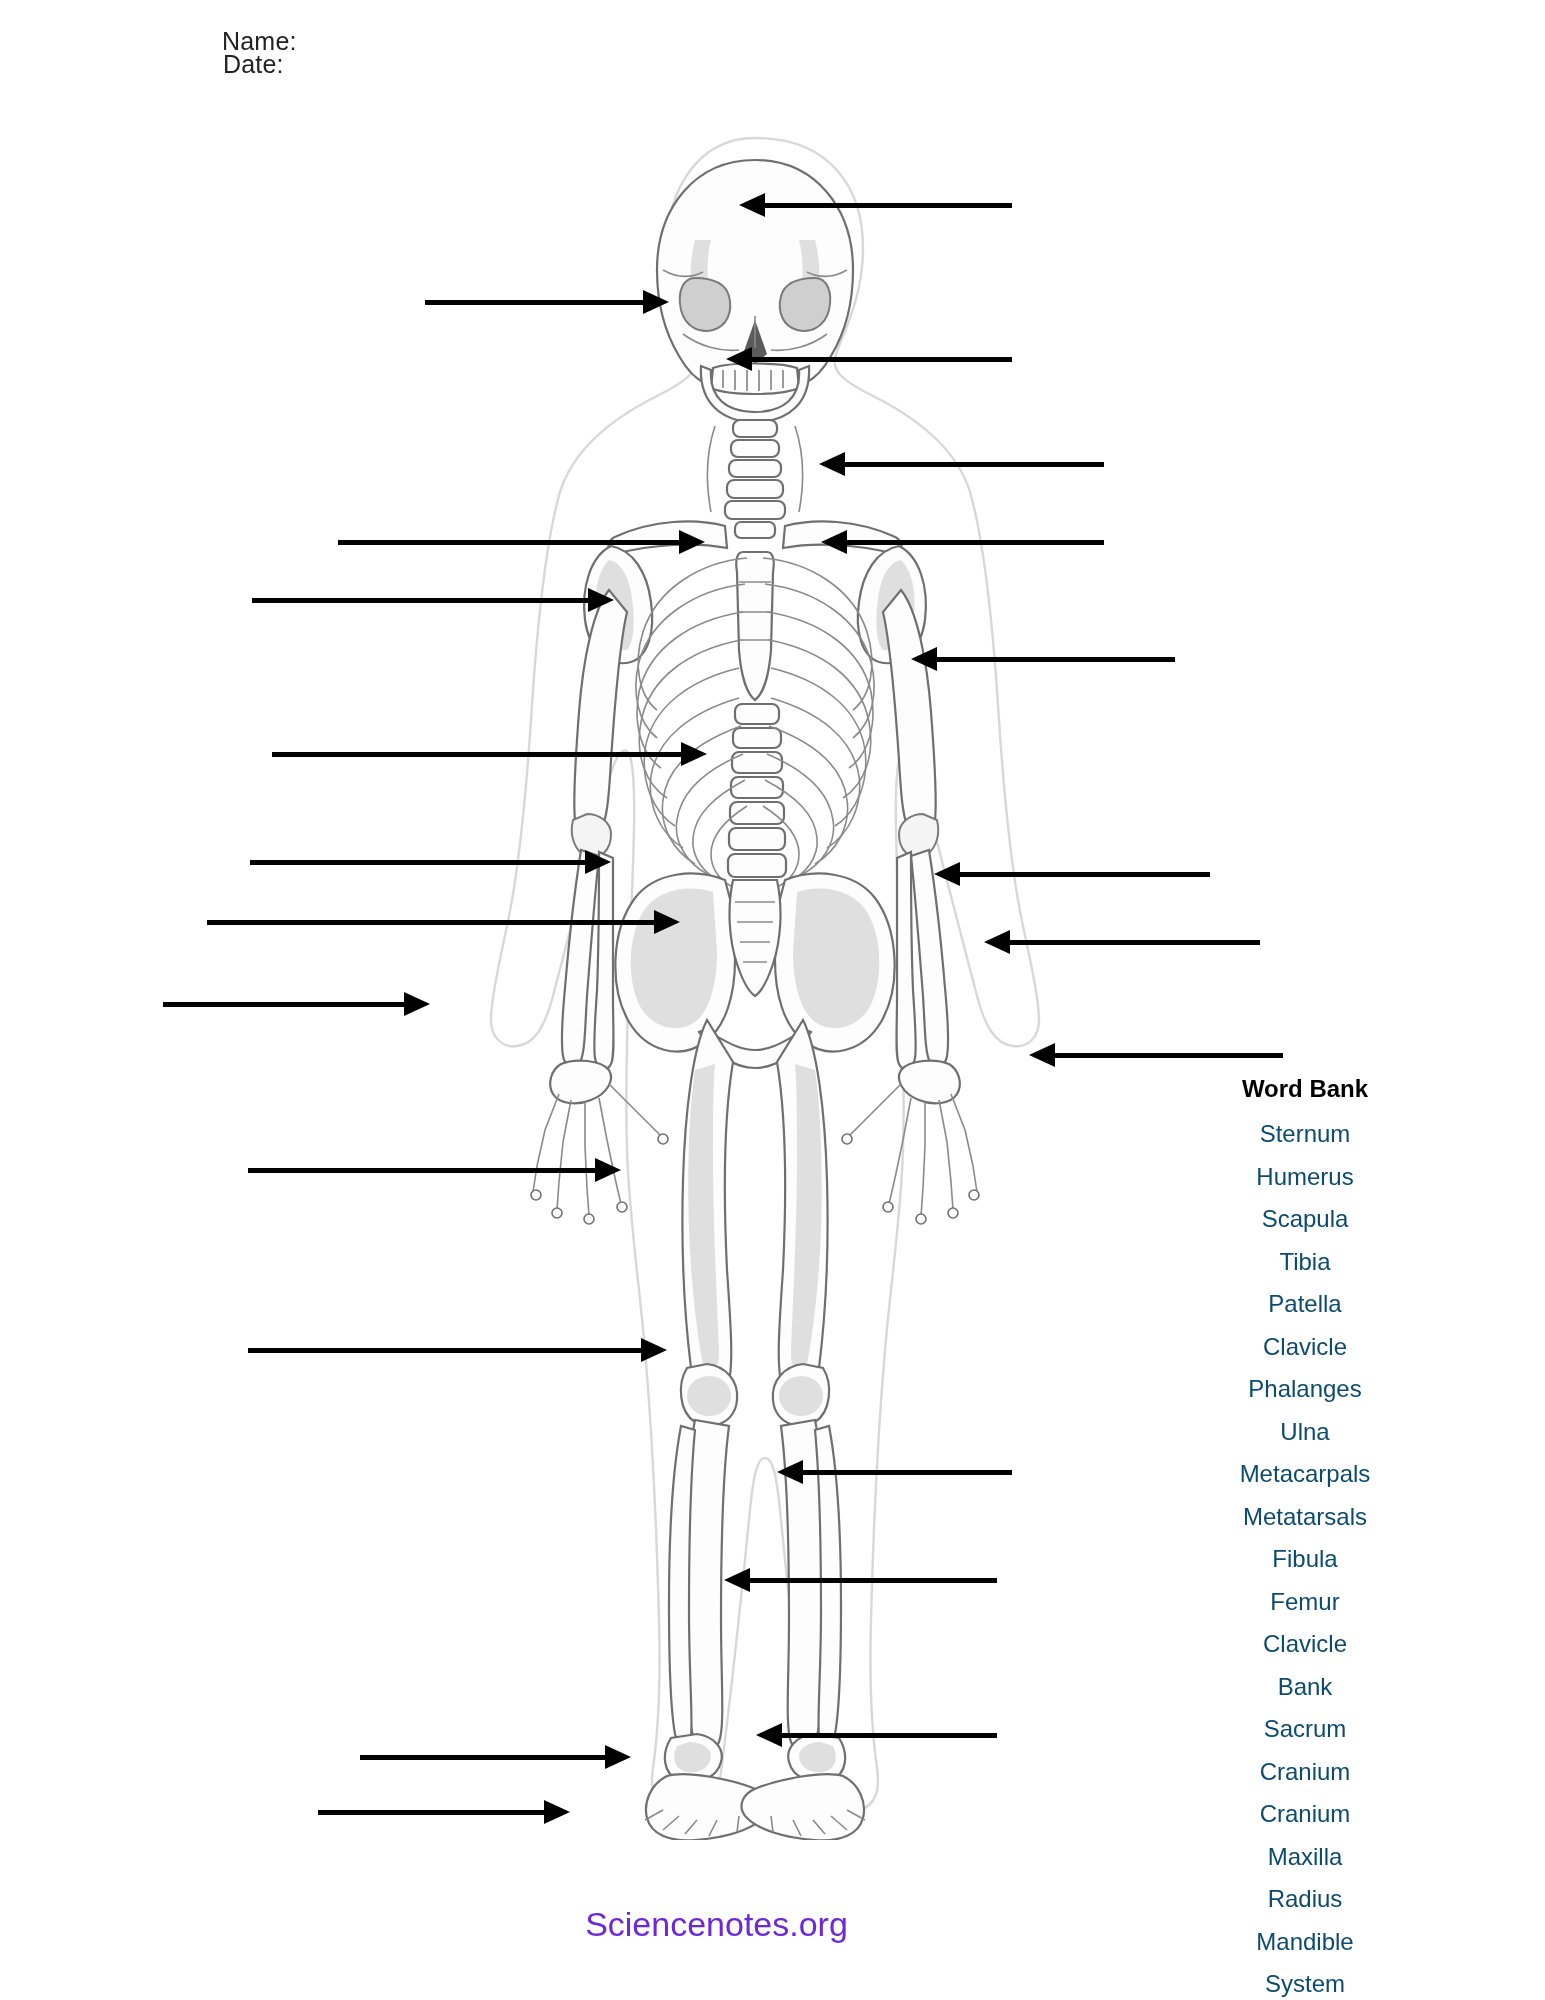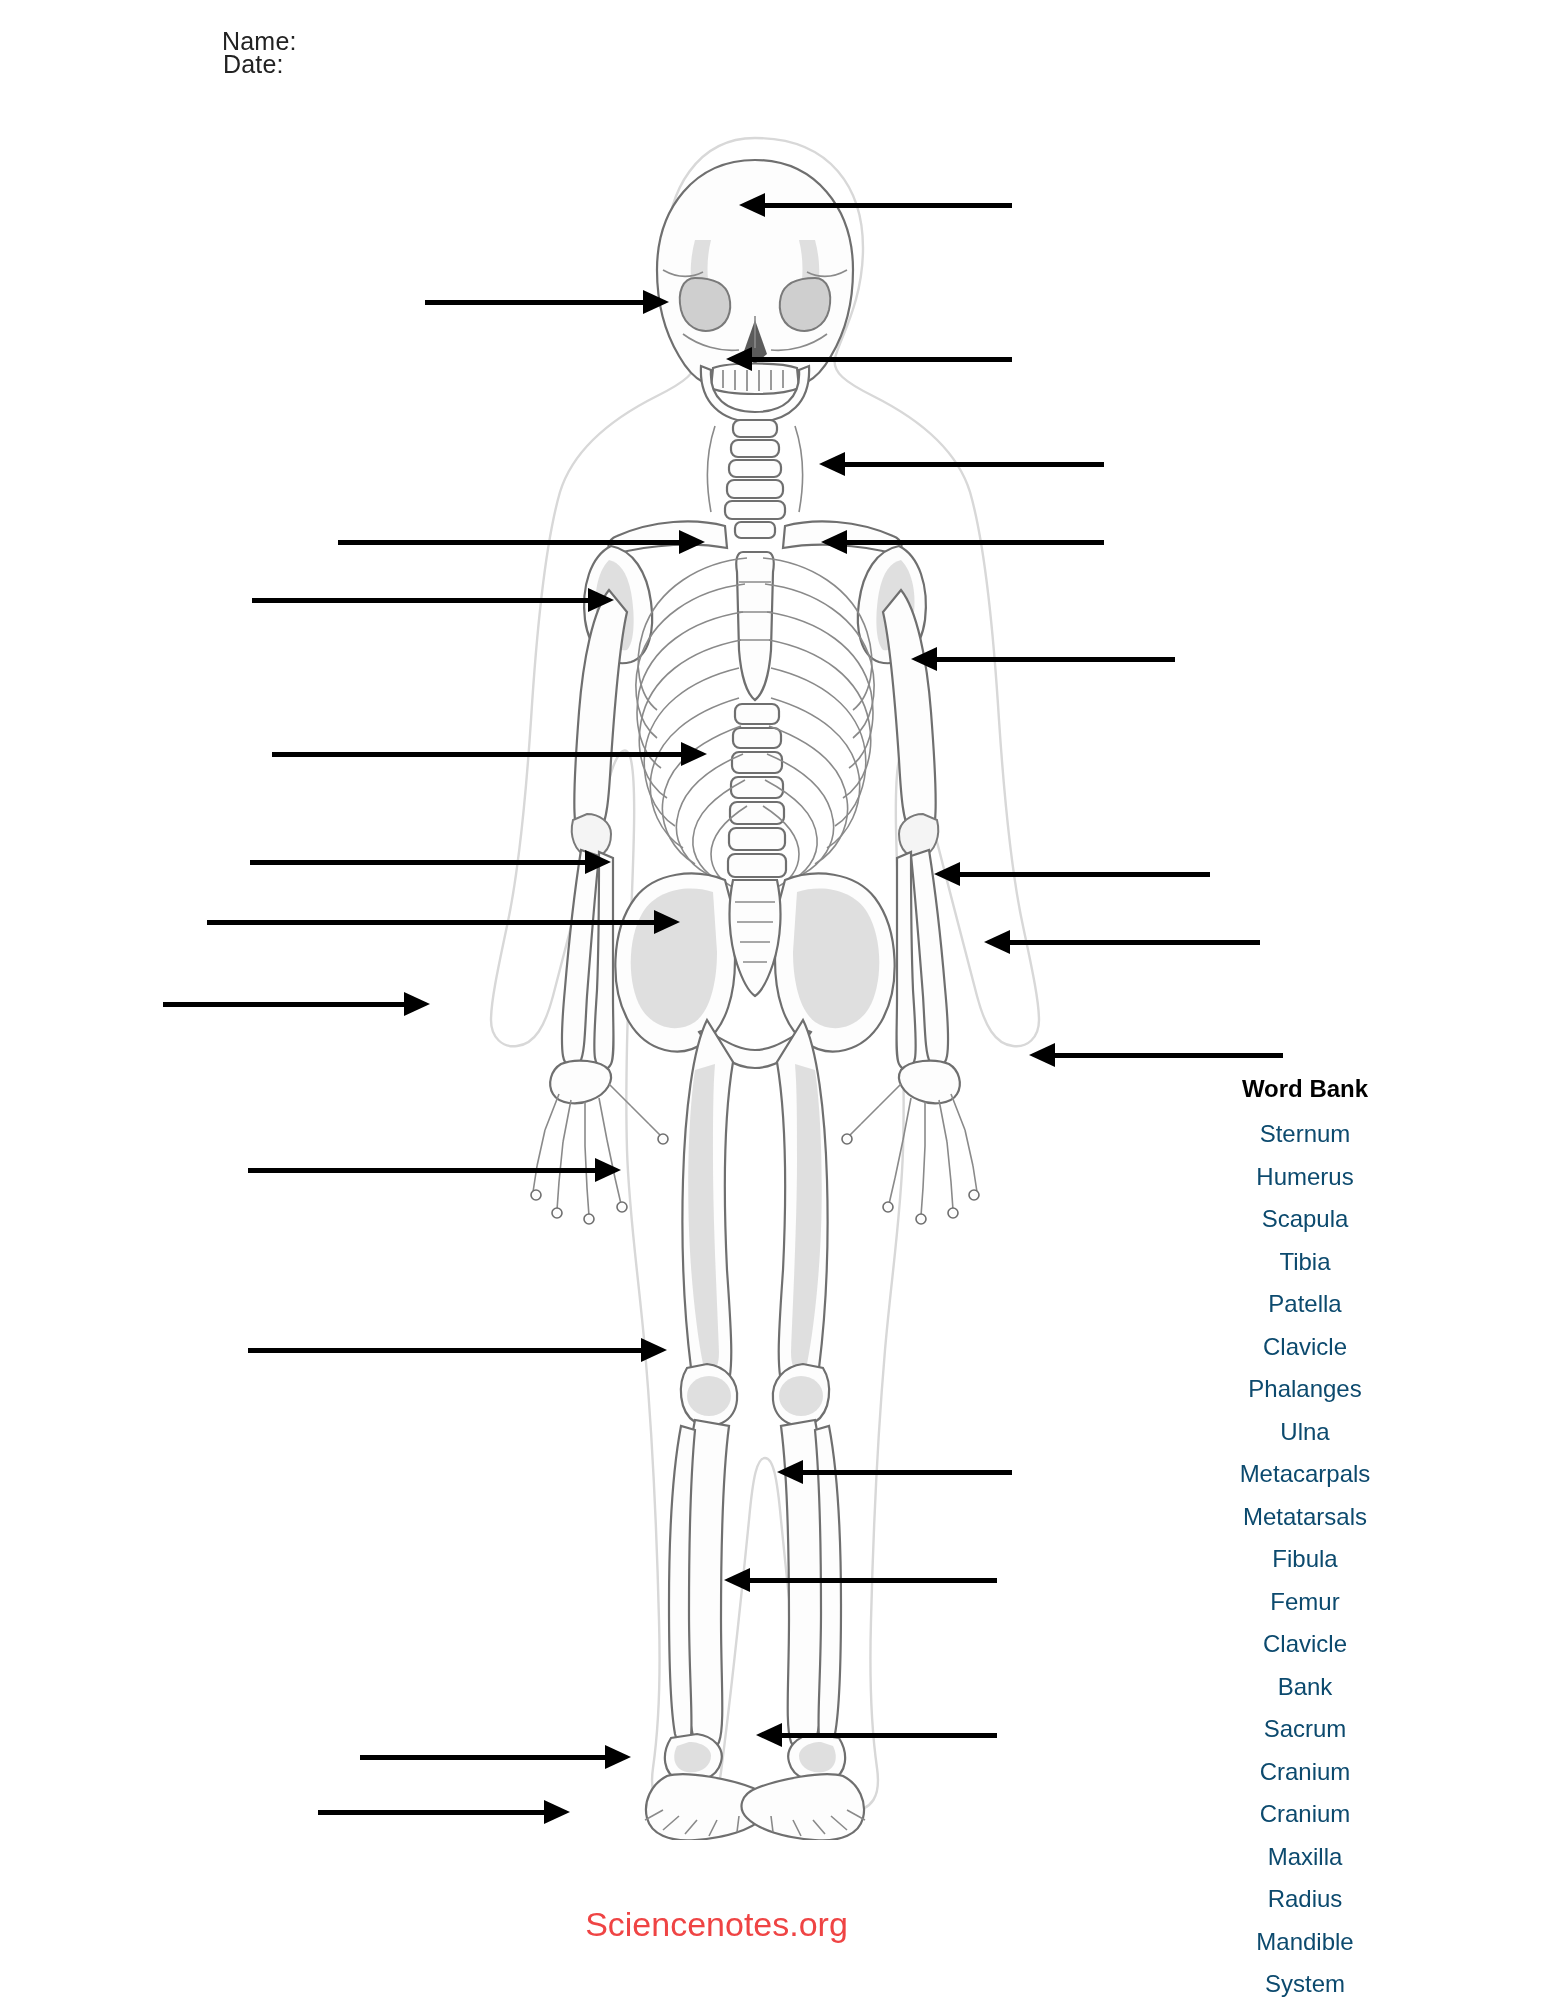"Sciencenotes.org" .footer { color: #ef4444 -> #6d28d9 }
